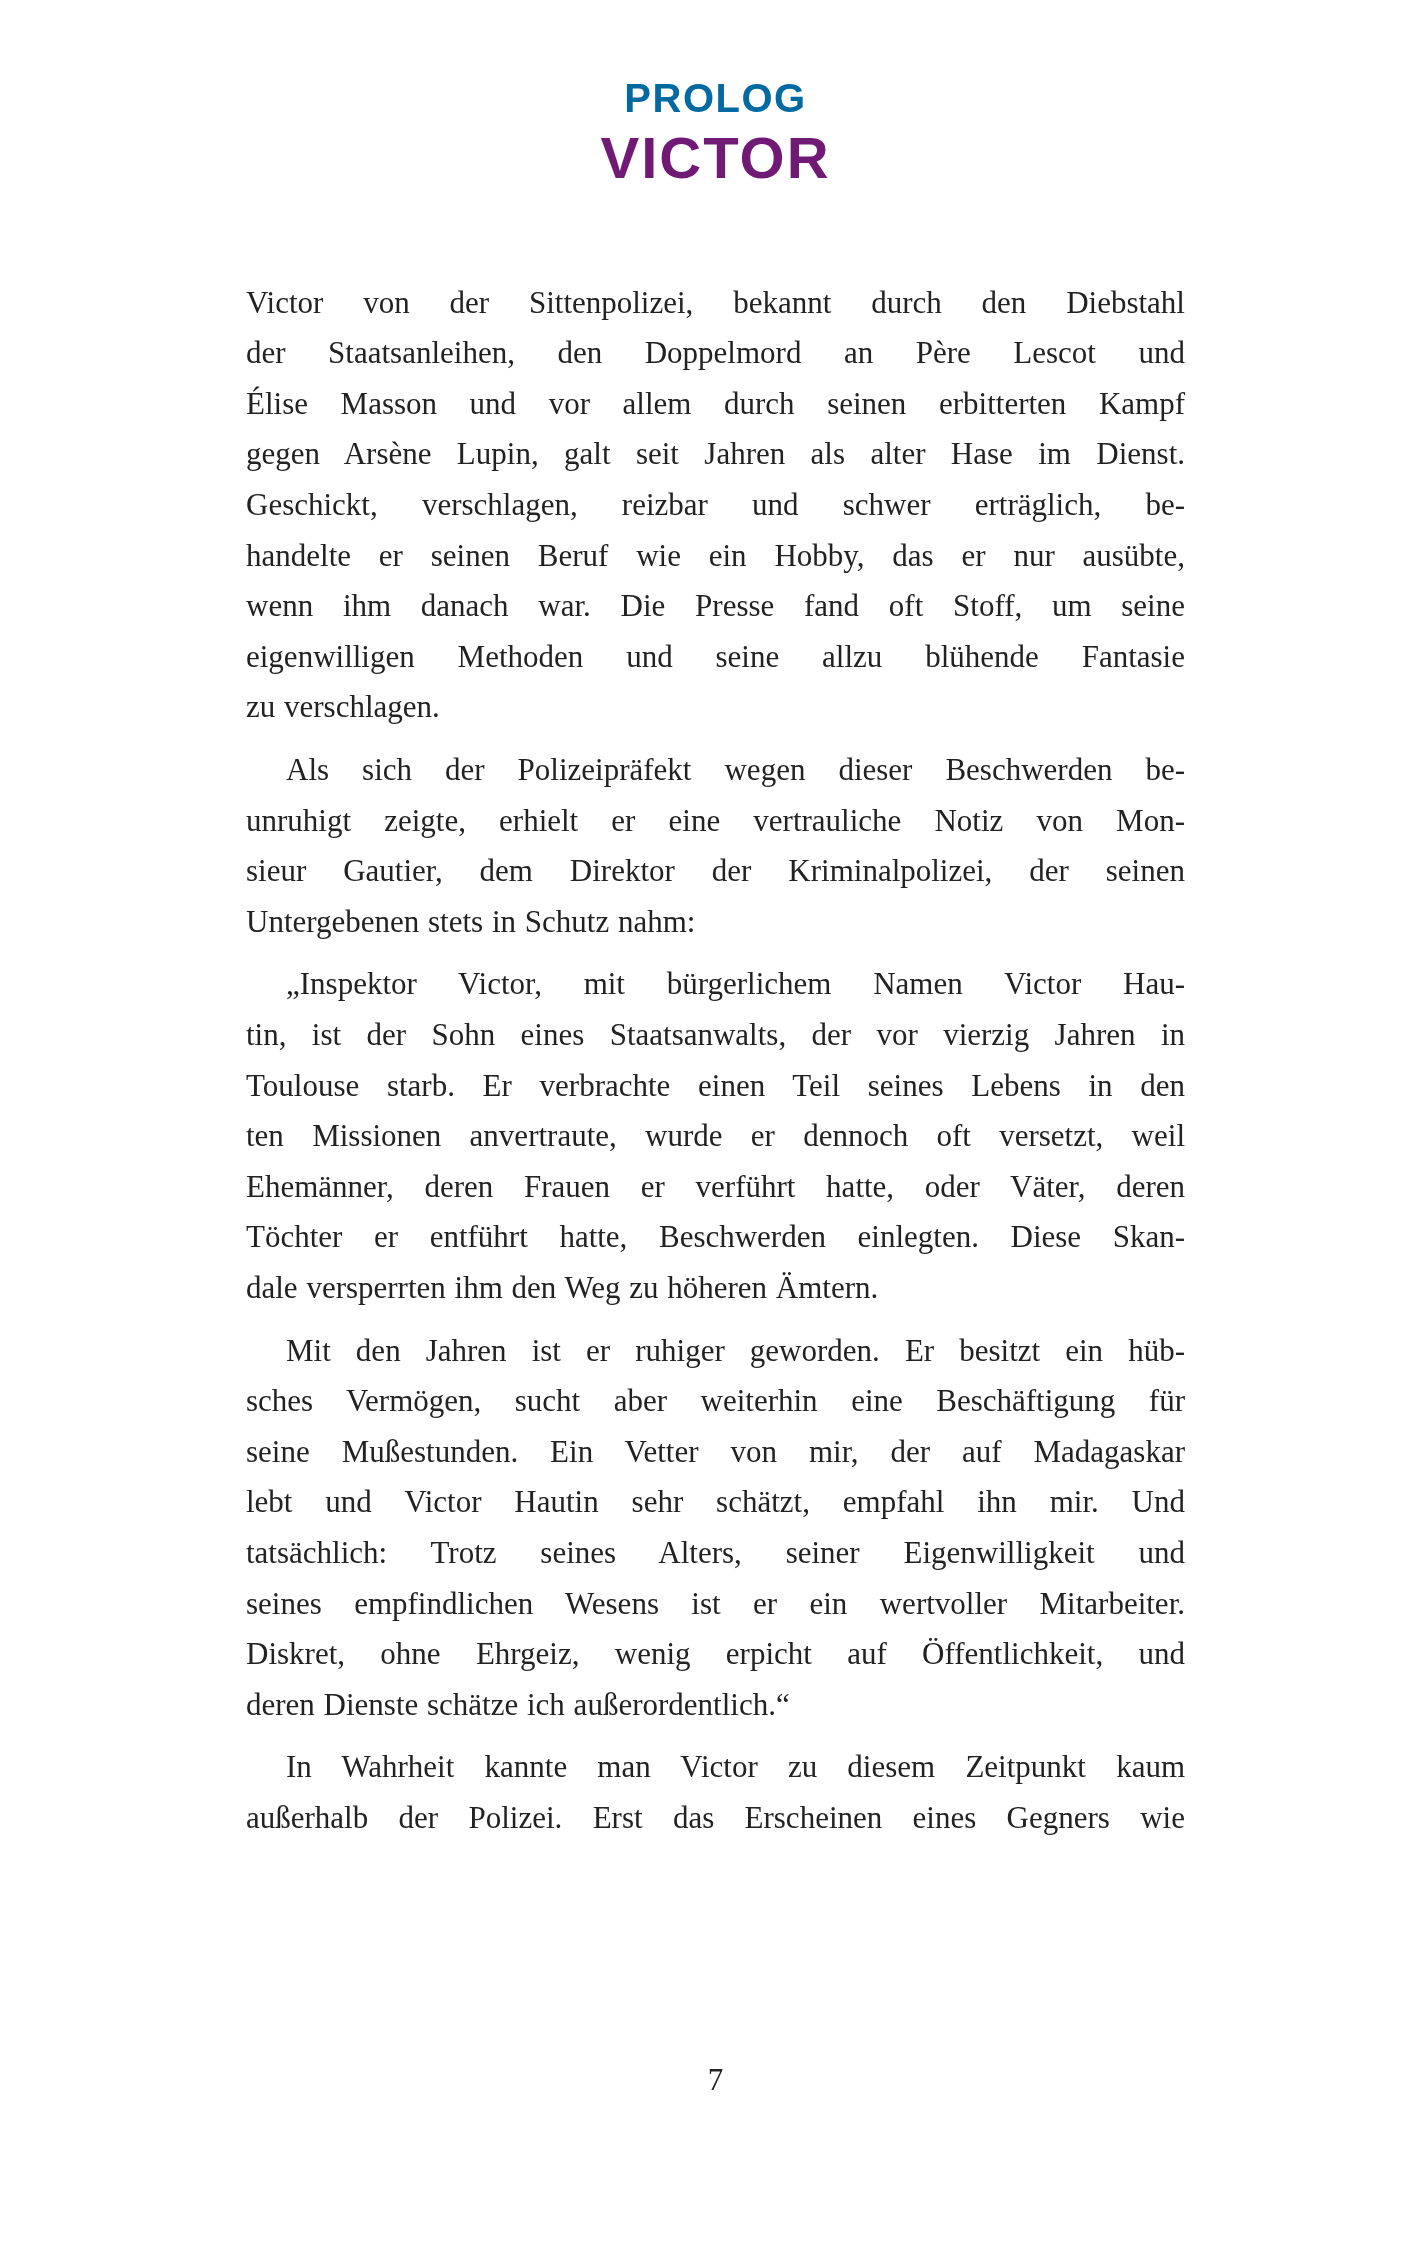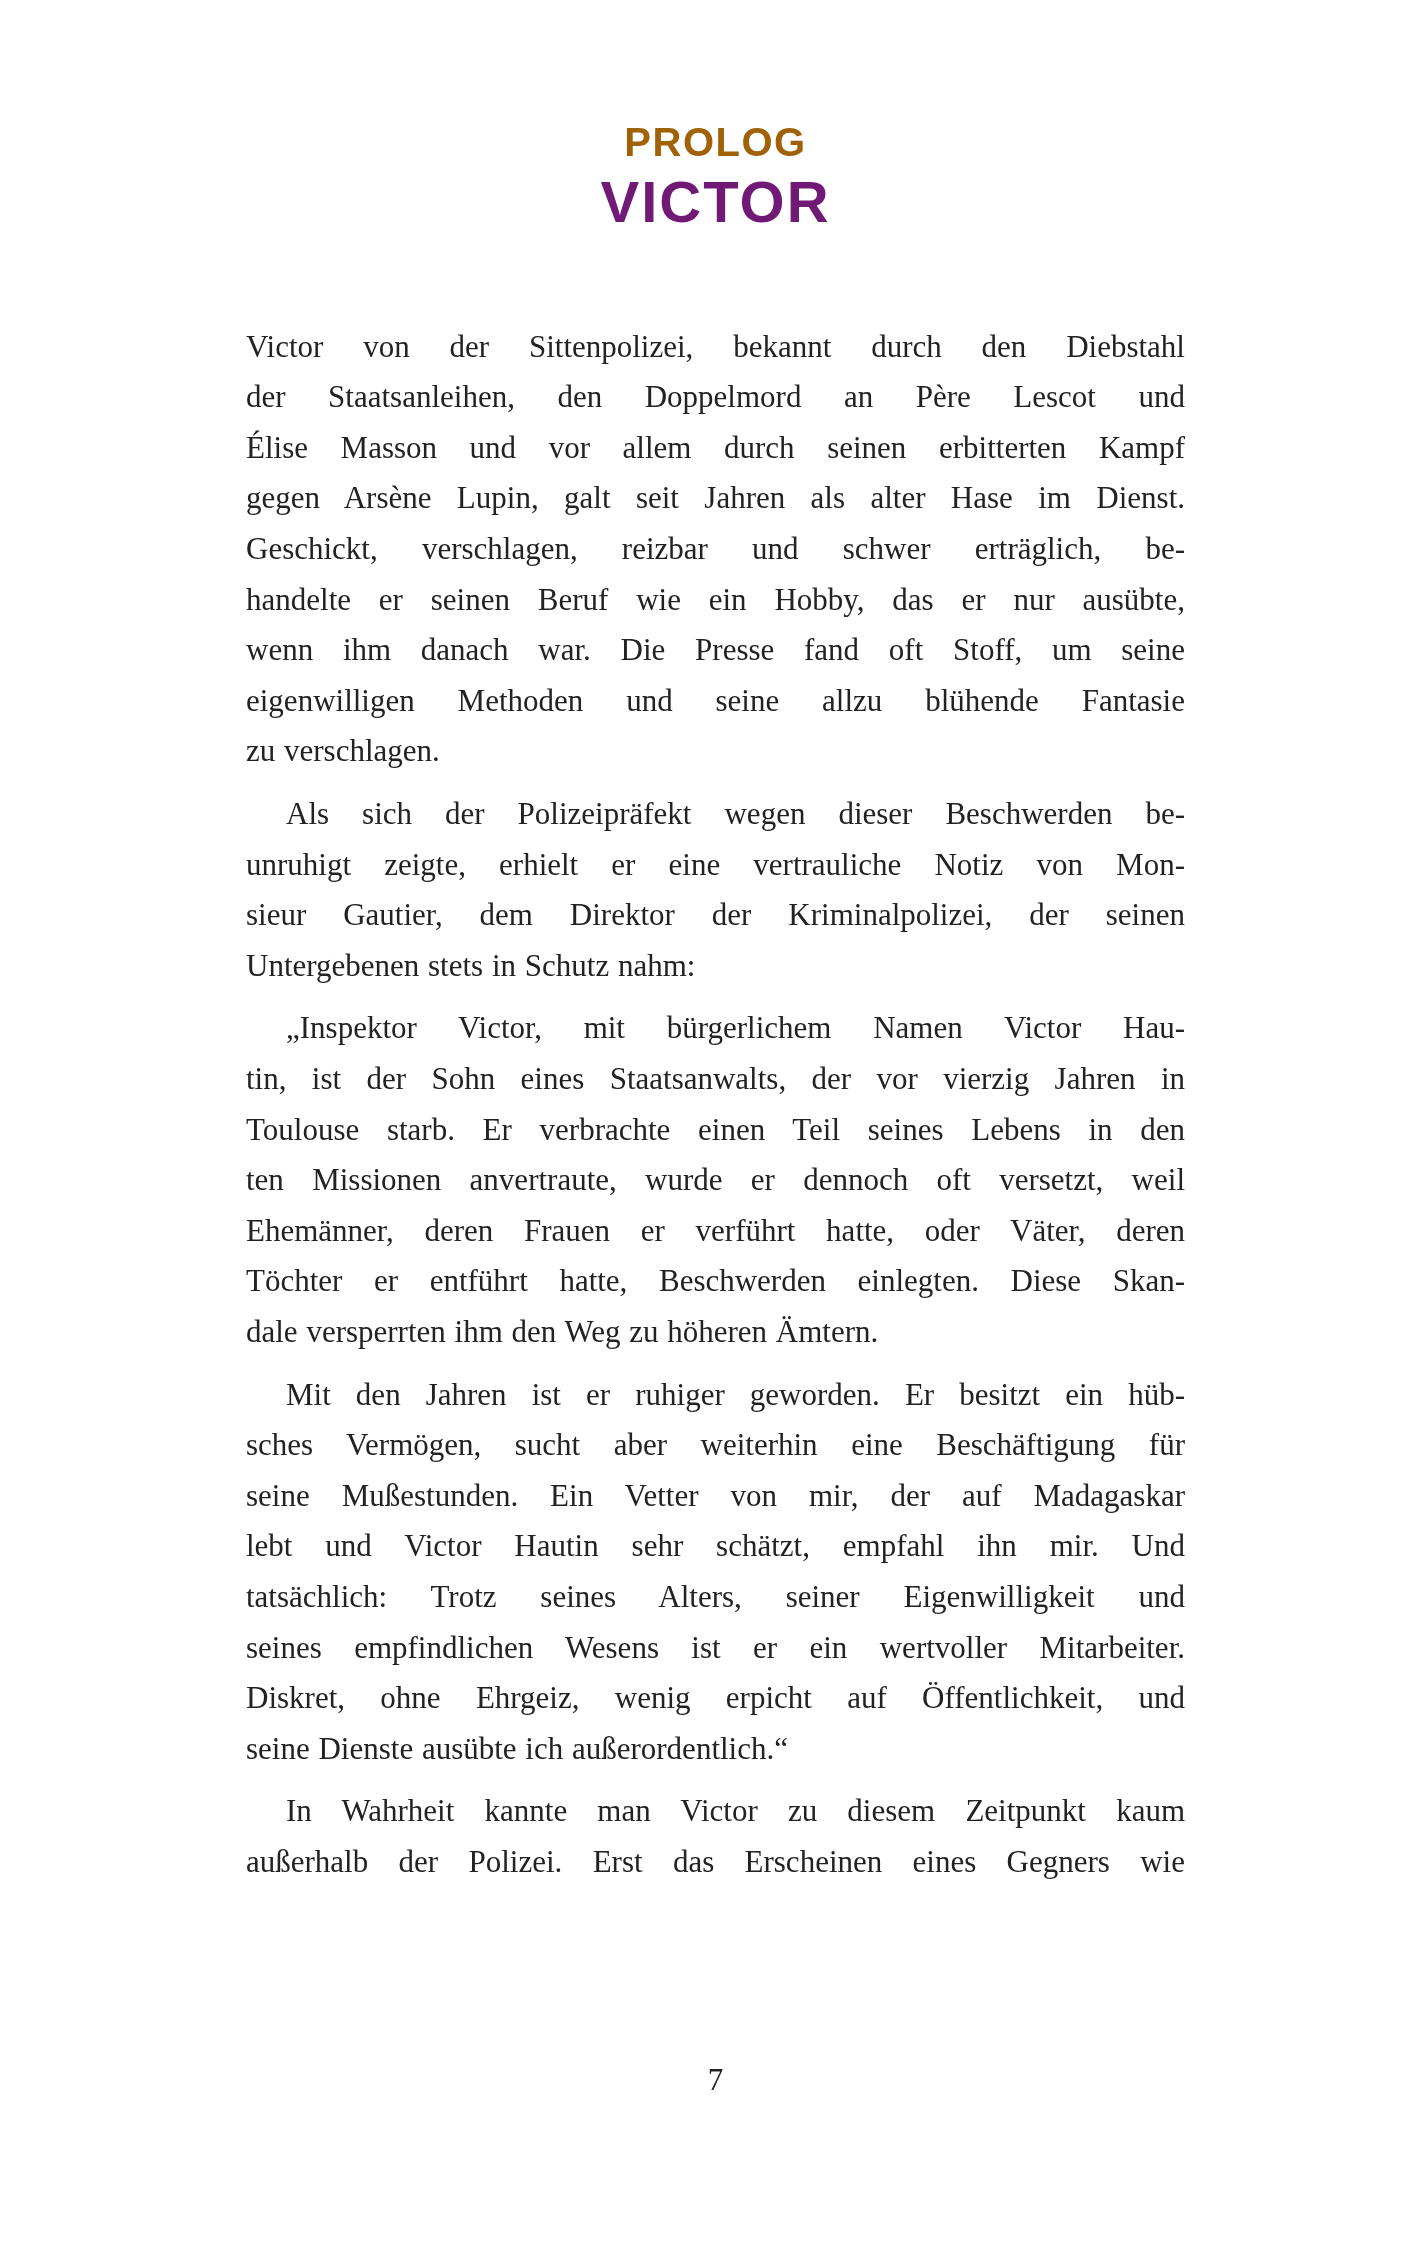"PROLOG" .heading-kicker { color: #a16207 -> #0369a1; margin-top: 119px -> 75px }
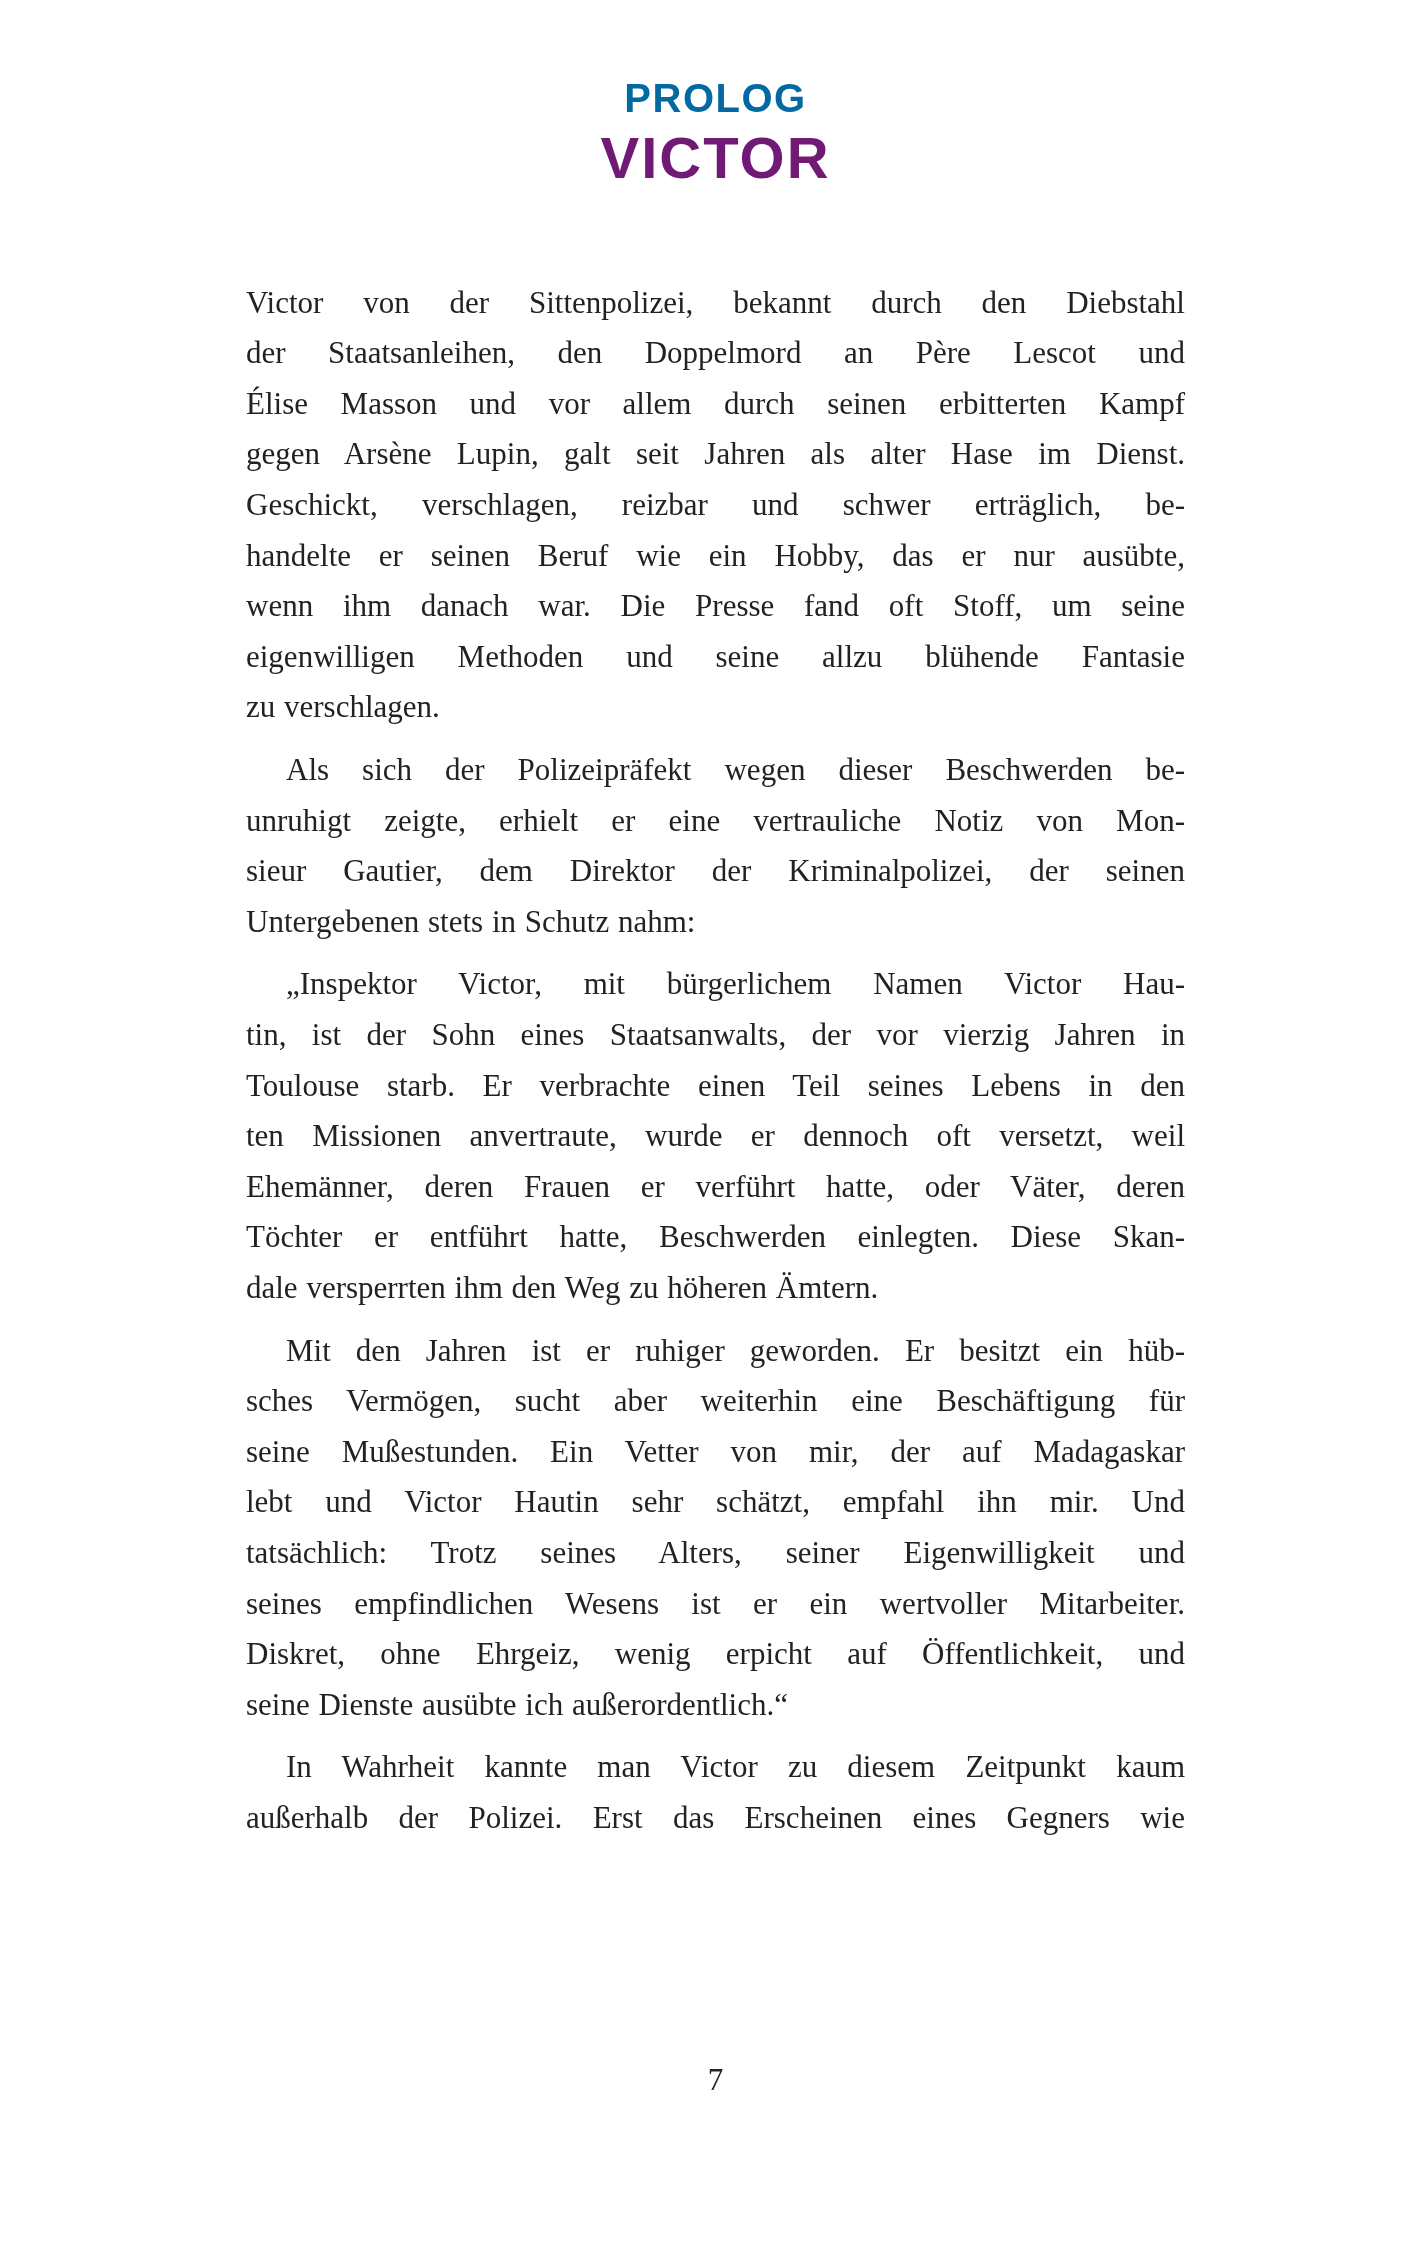"seine Dienste ausübte ich" div.line { text: seine Dienste ausübte -> deren Dienste schätze }
